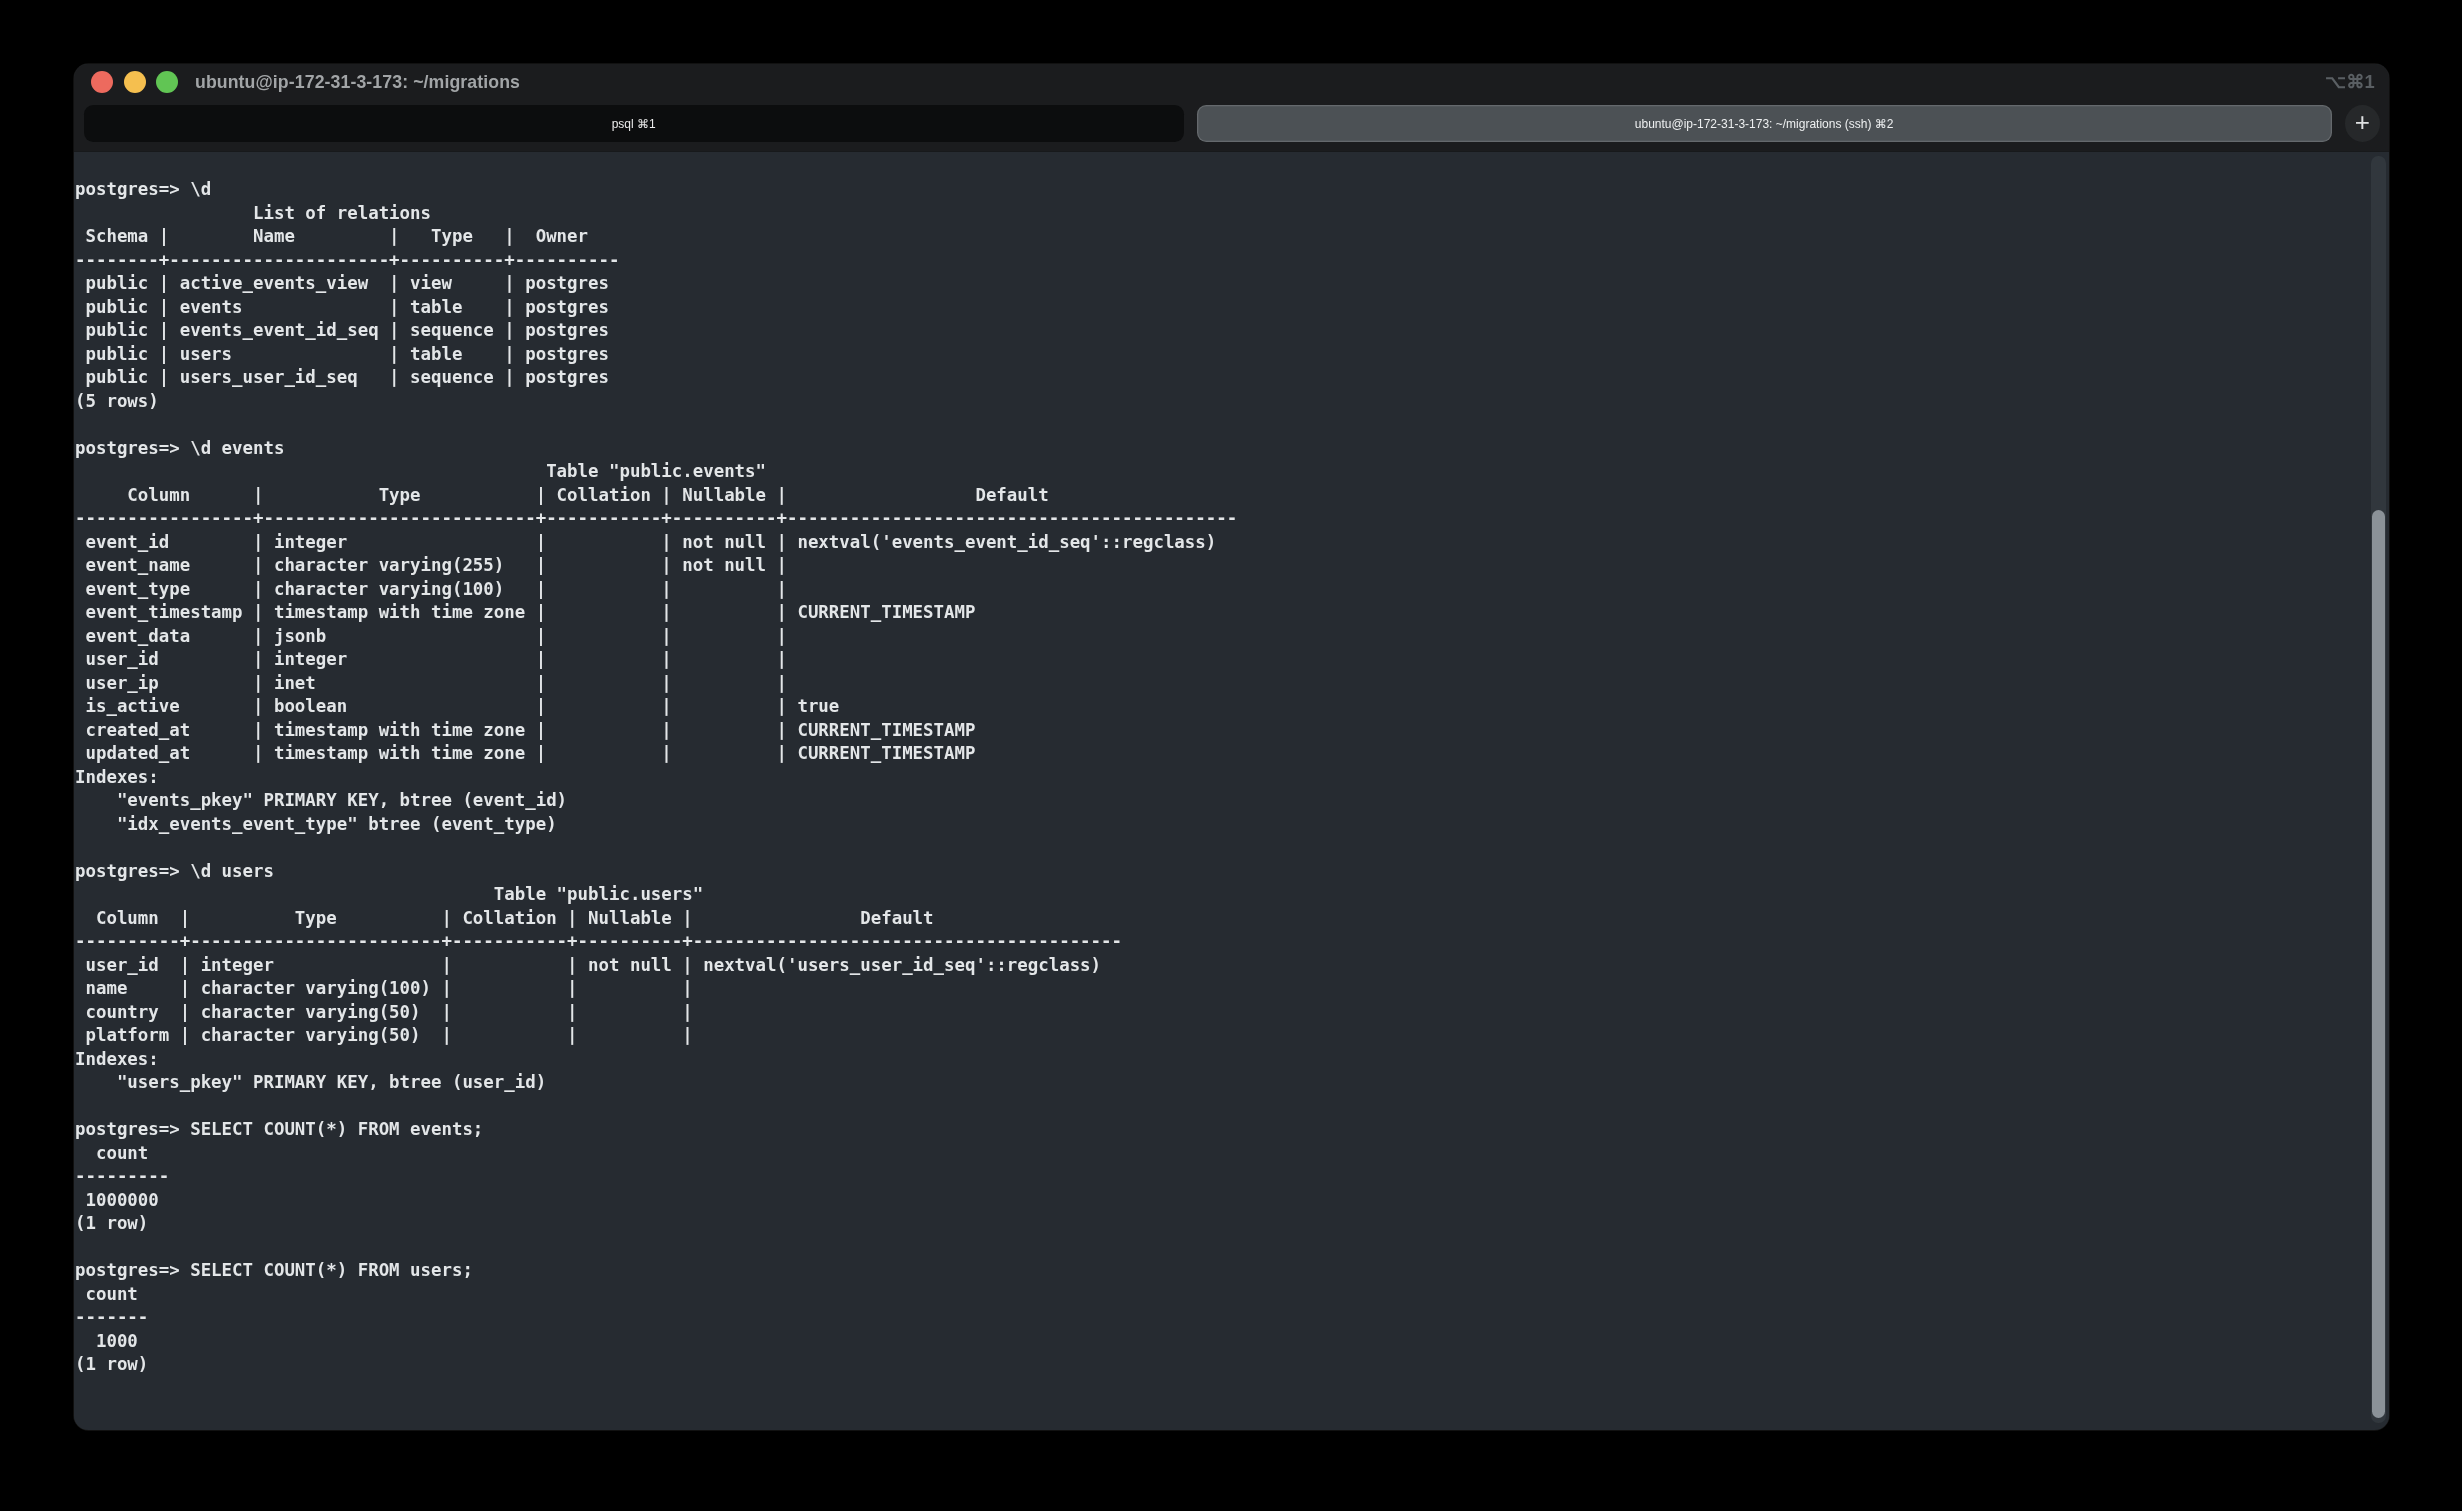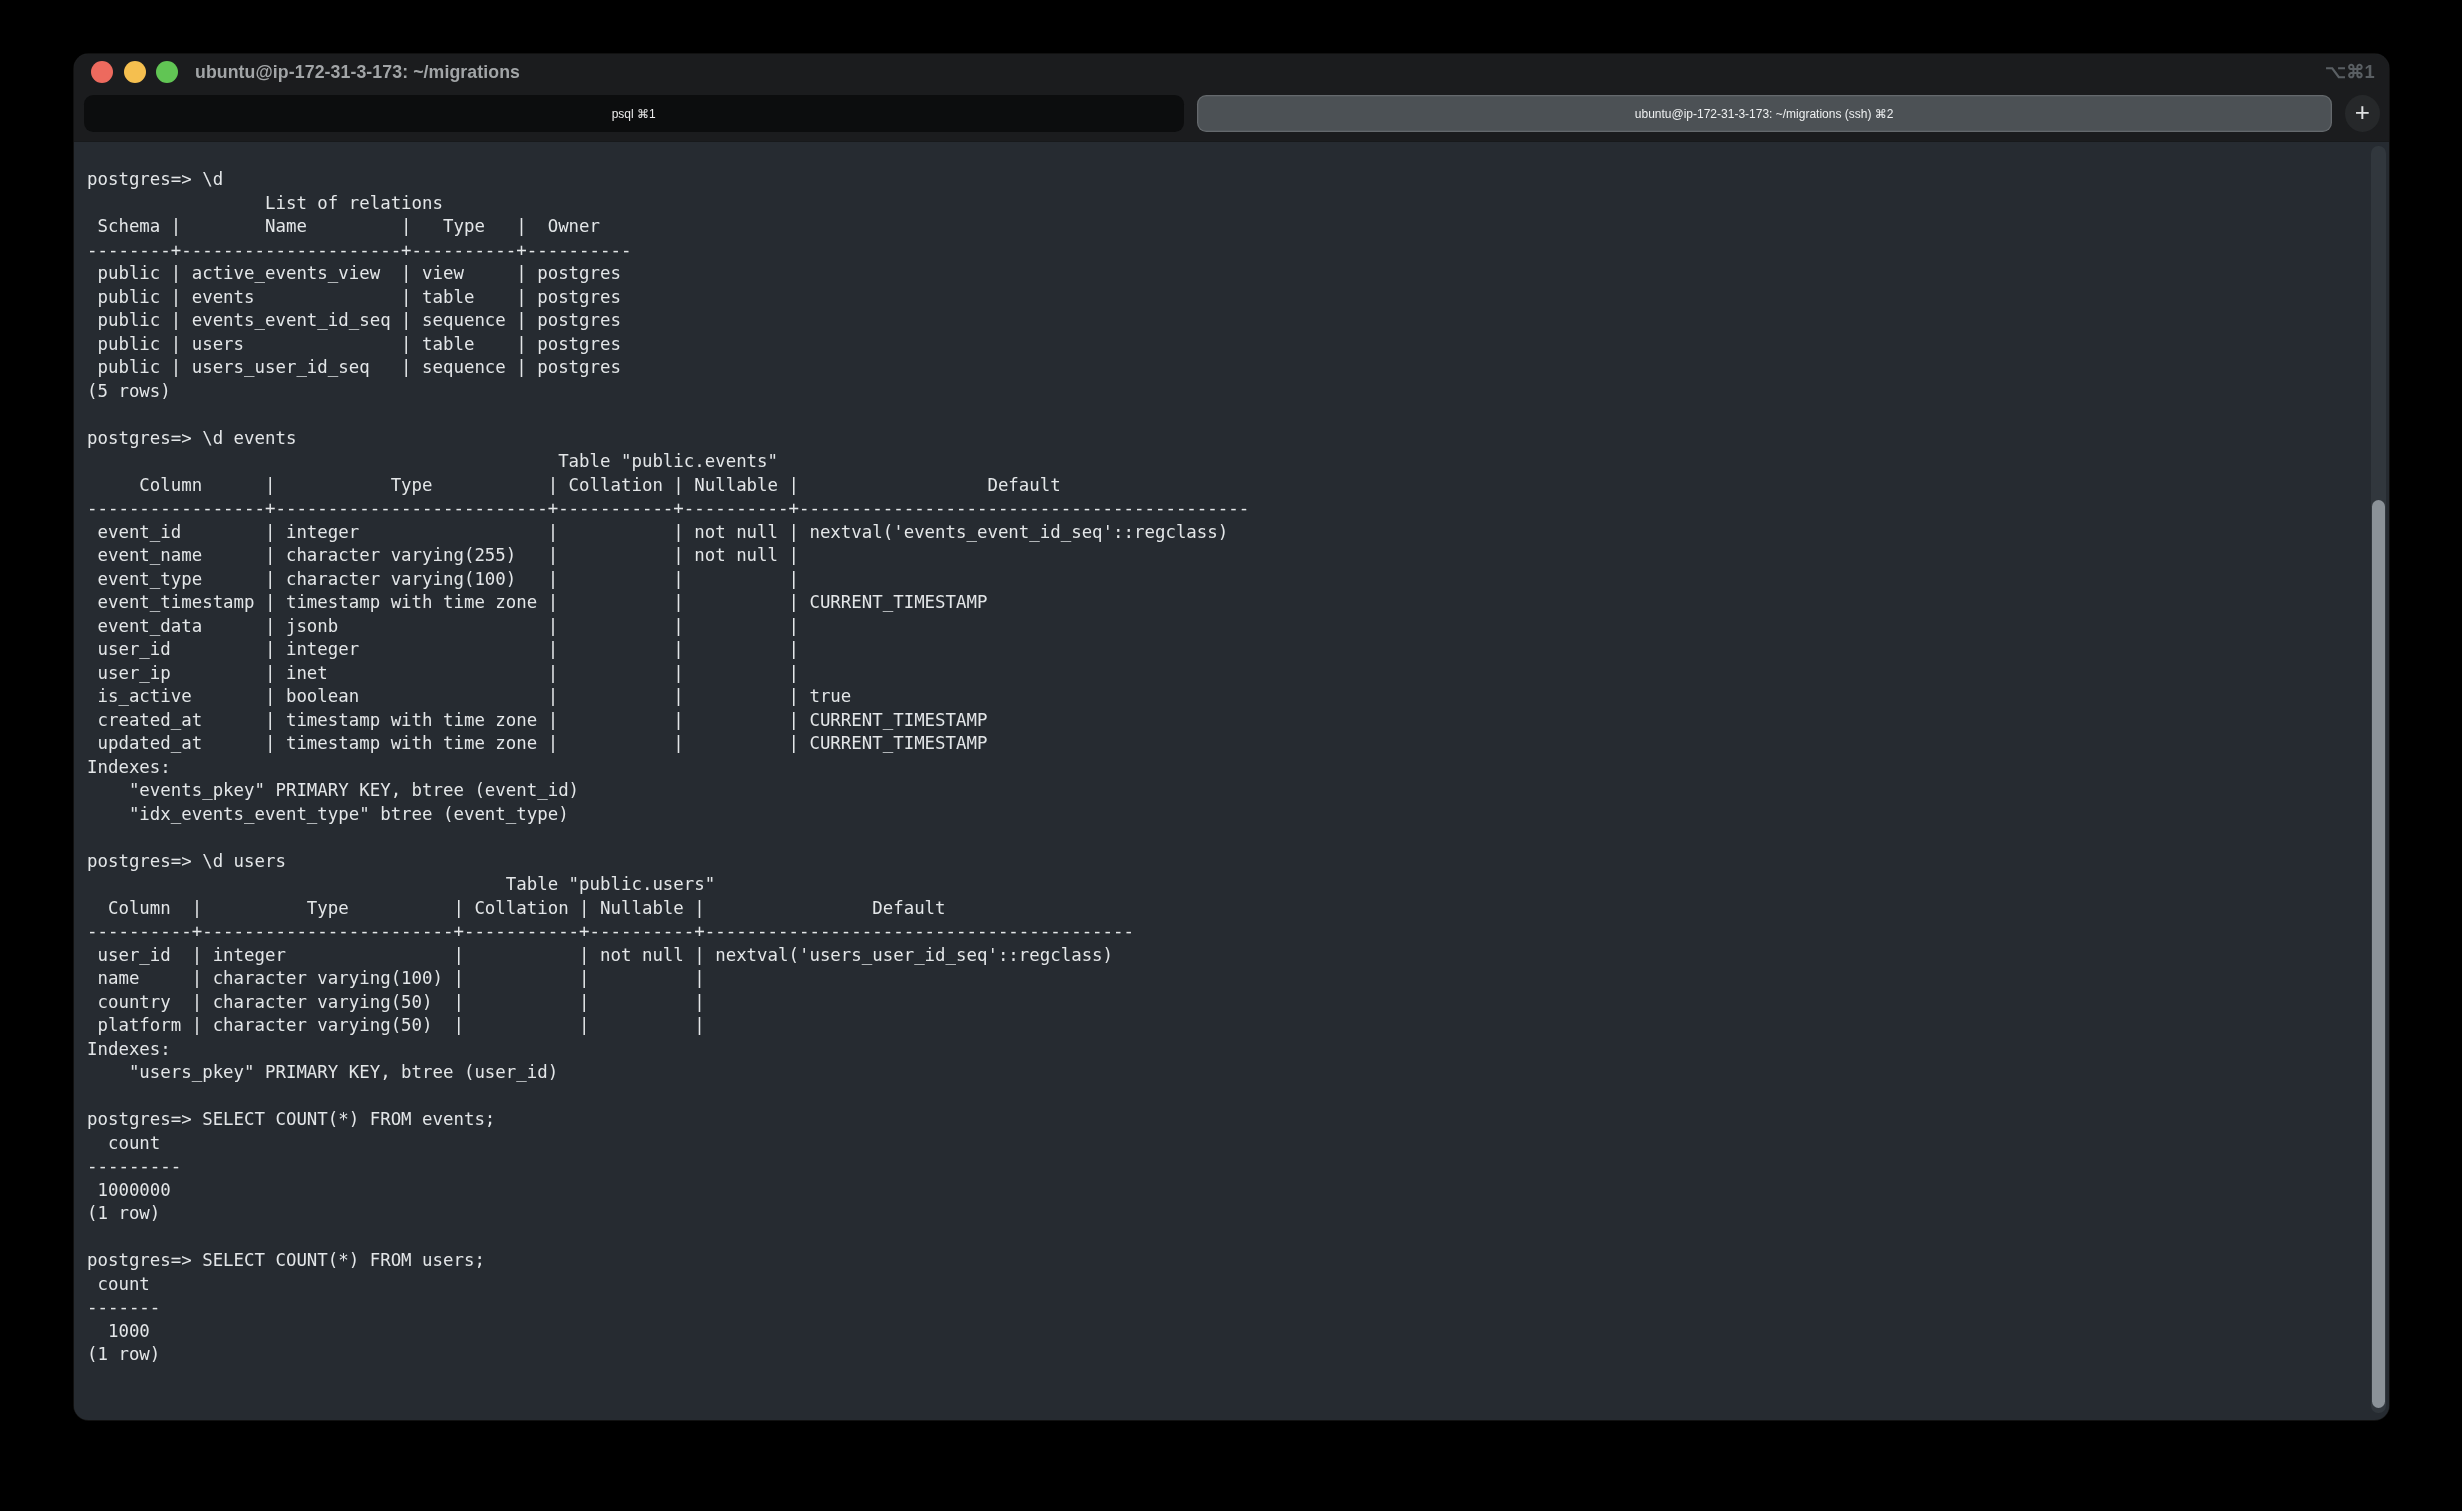"ubuntu@ip-172-31-3-173: ~/migrations" .window { top: 54px -> 64px }
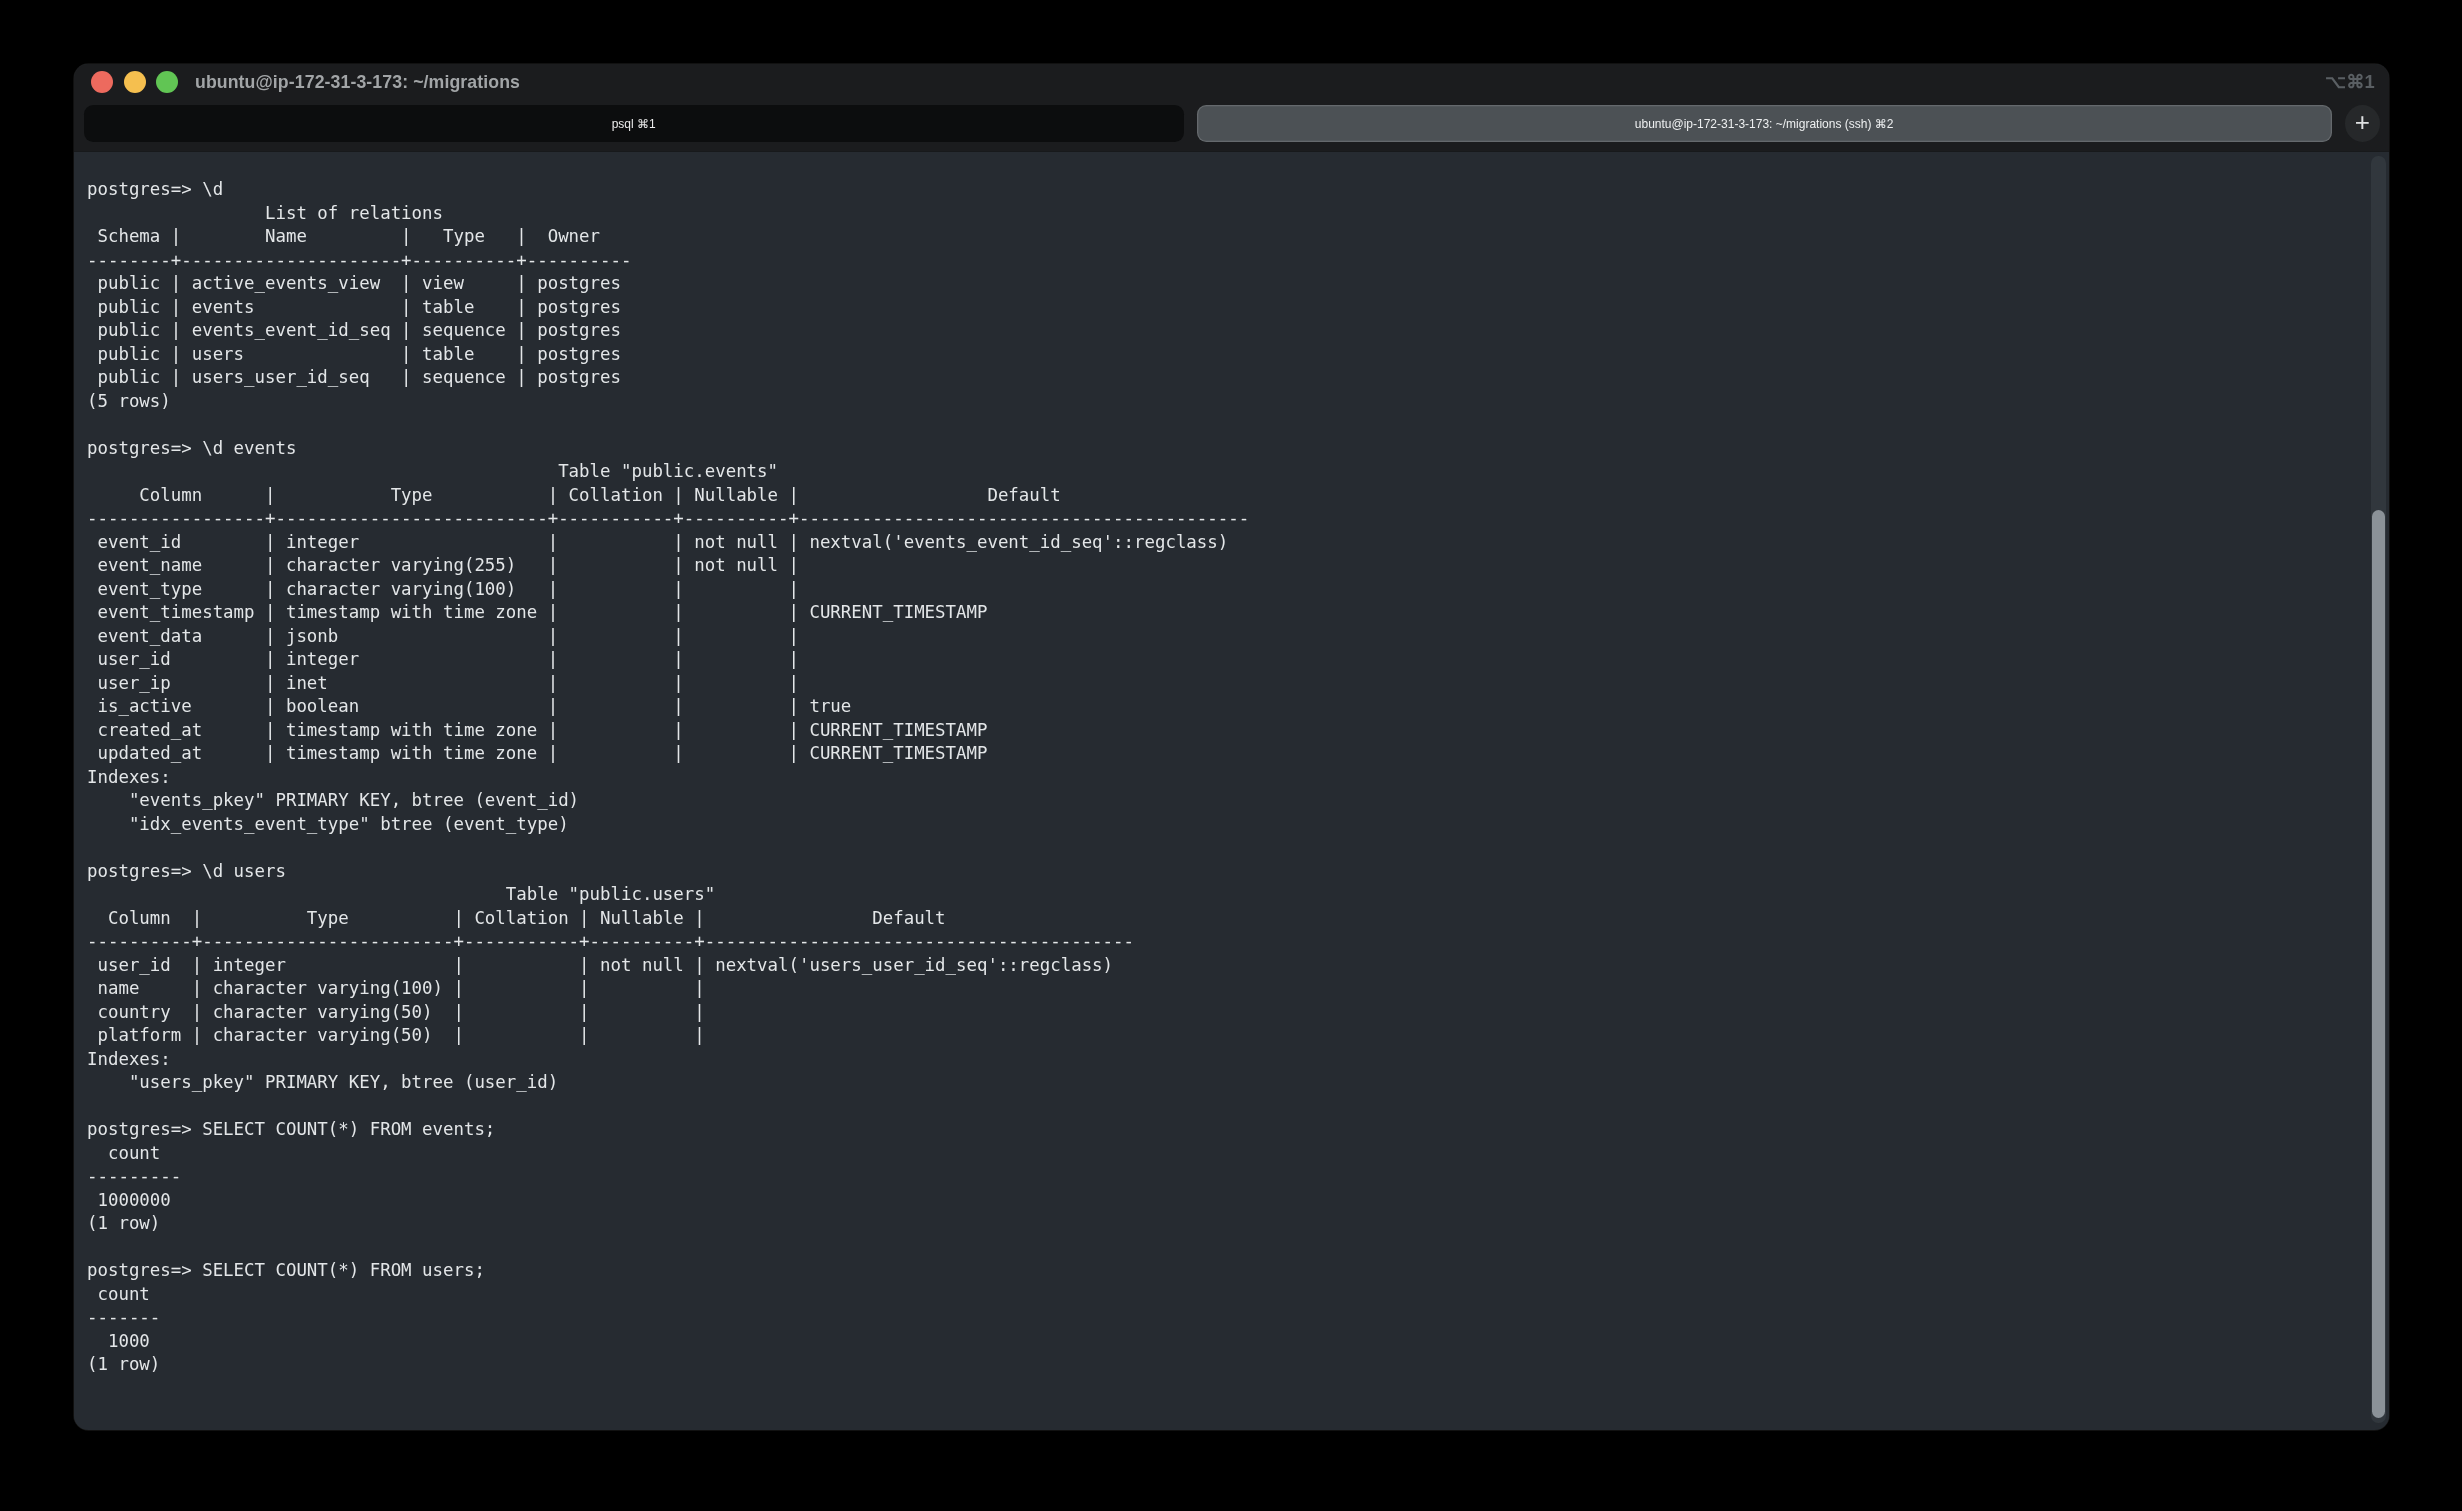"postgres=> \d" .content { font-weight: none -> bold; padding: 26px 26px 0 13px -> 26px 26px 0 1px }
